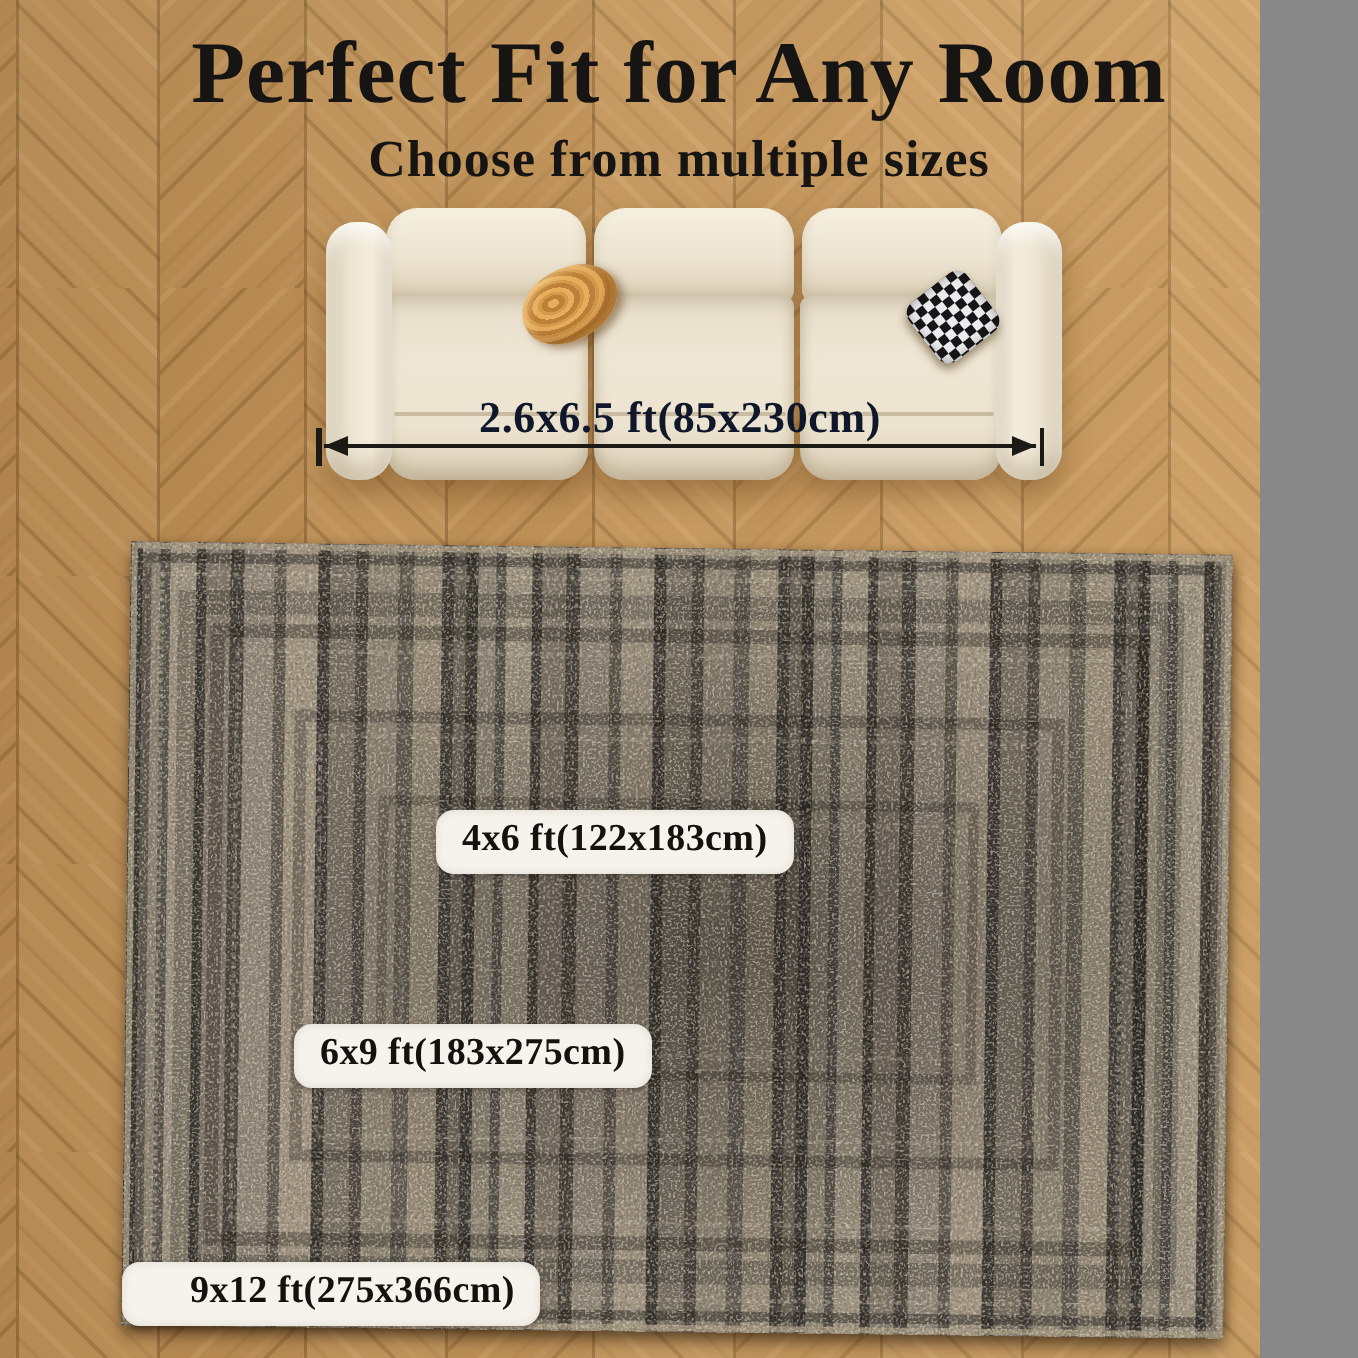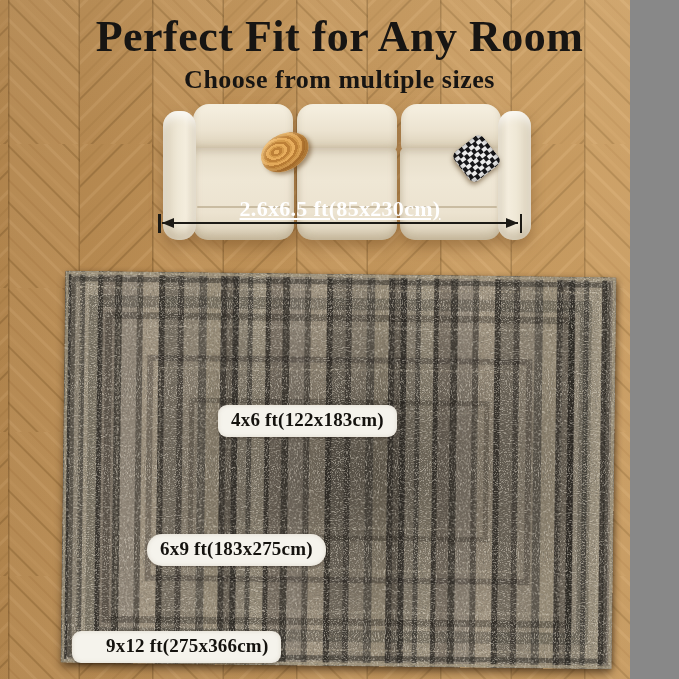"2.6x6.5 ft(85x230cm)" .dim { color: #ffffff -> #0f172a; text-decoration: underline -> none }
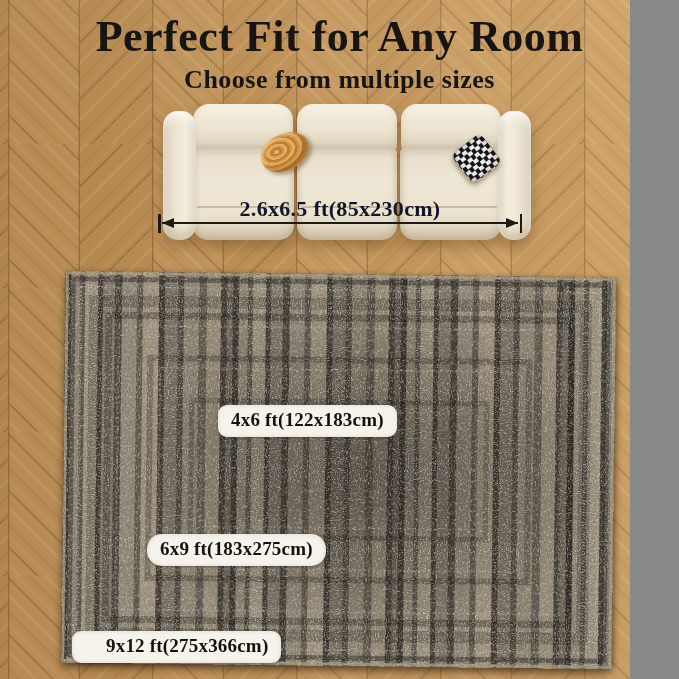"6x9 ft(183x275cm)" .pill-3 { border-radius: 15px -> none; top: 534px -> 512px }
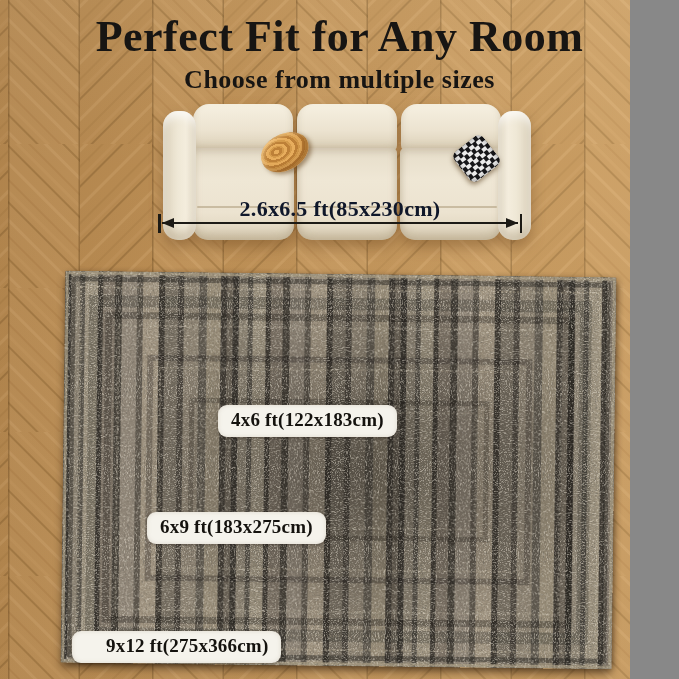"9x12 ft(275x366cm)" .pill-5 { left: 72px -> 61px }
